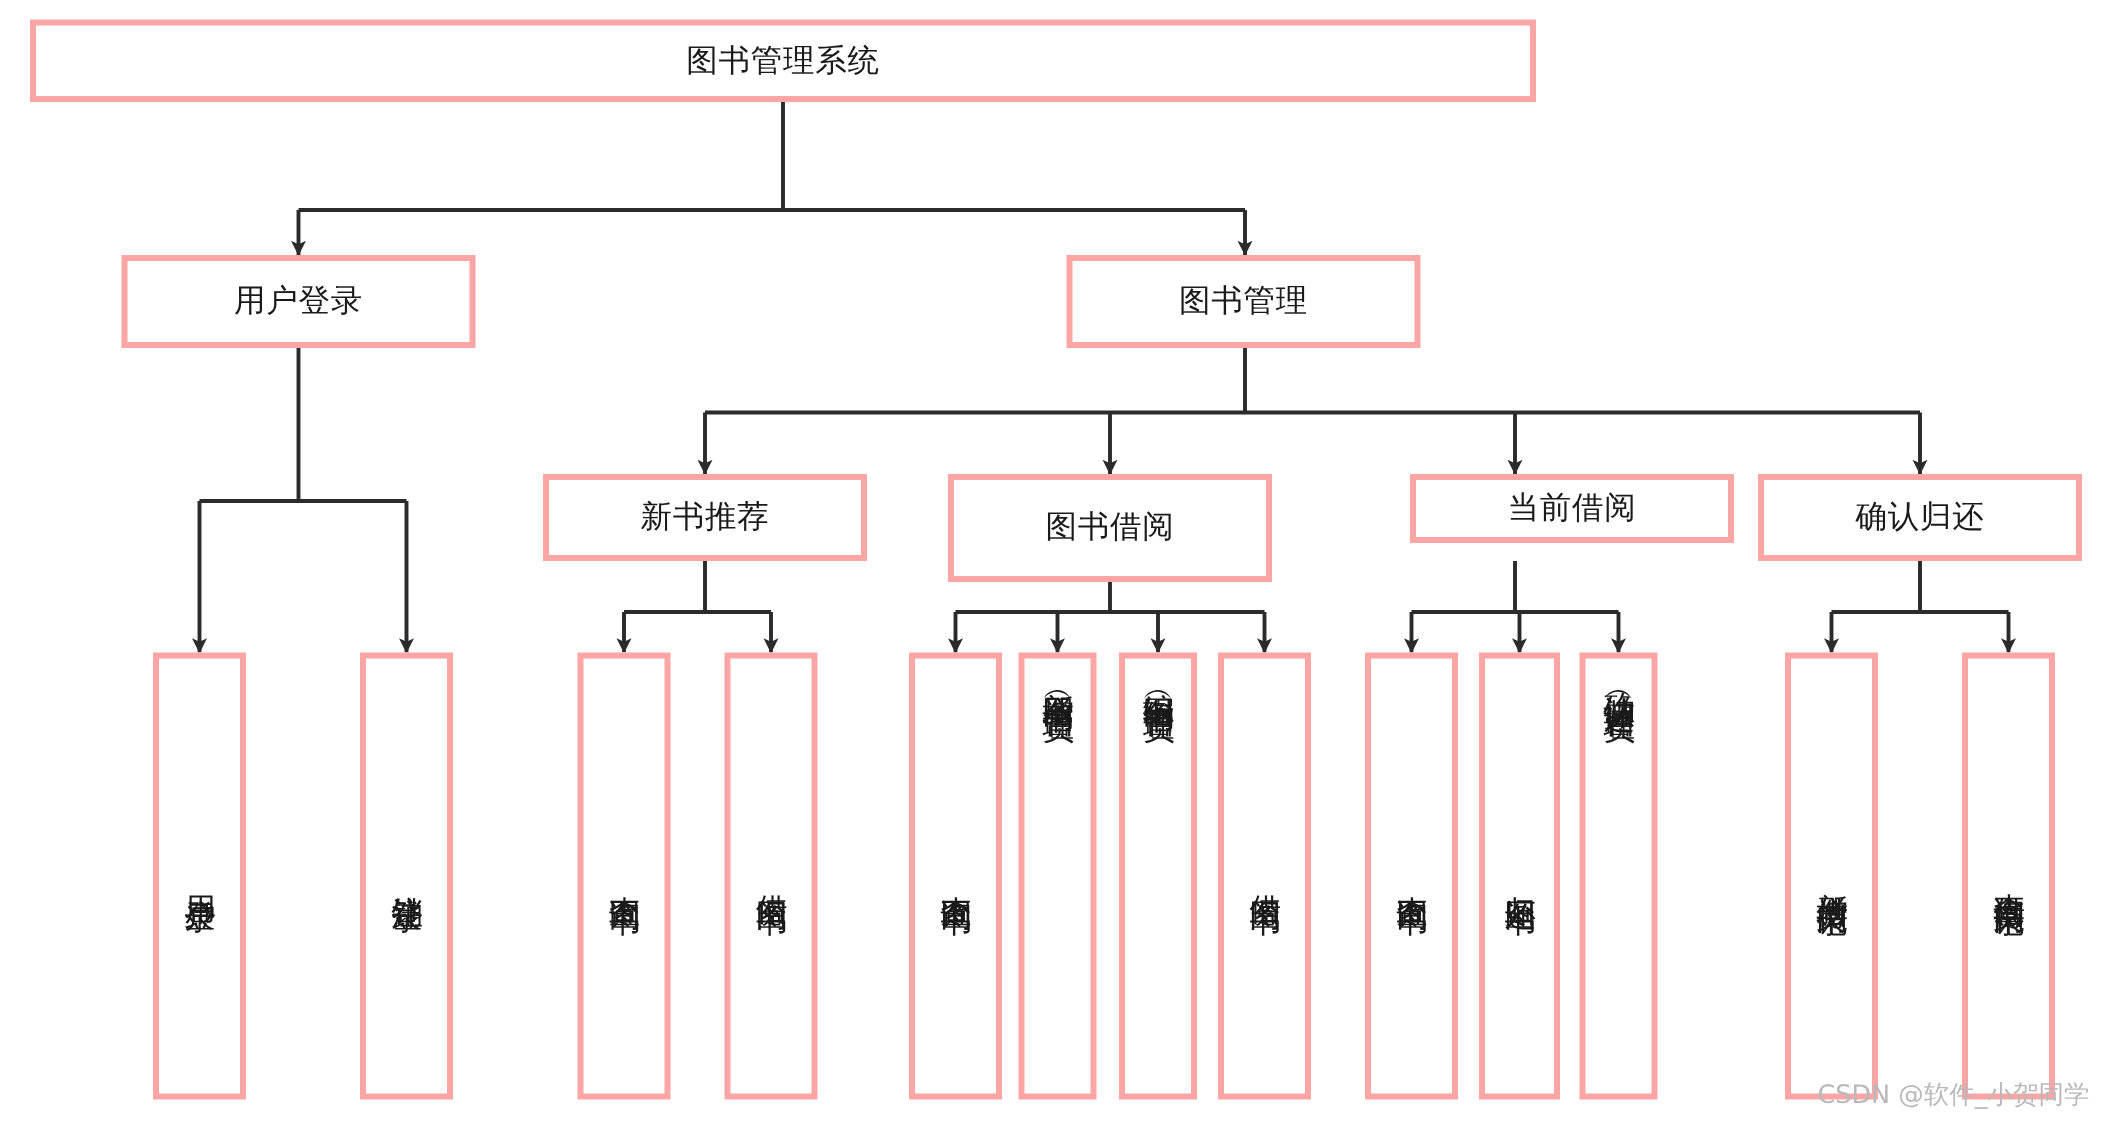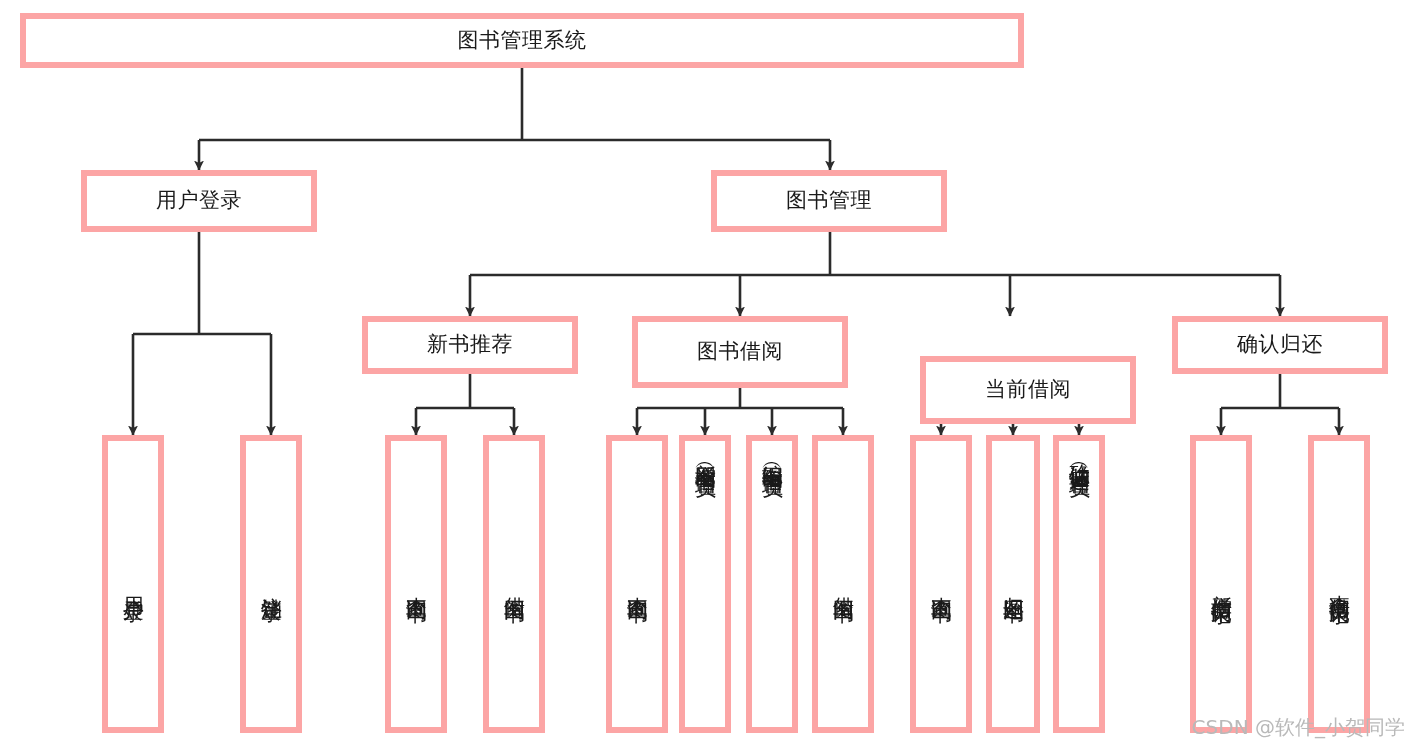"图书管理系统" .node { border: 6px solid #fca5a5 -> 4px solid #fca5a5 }
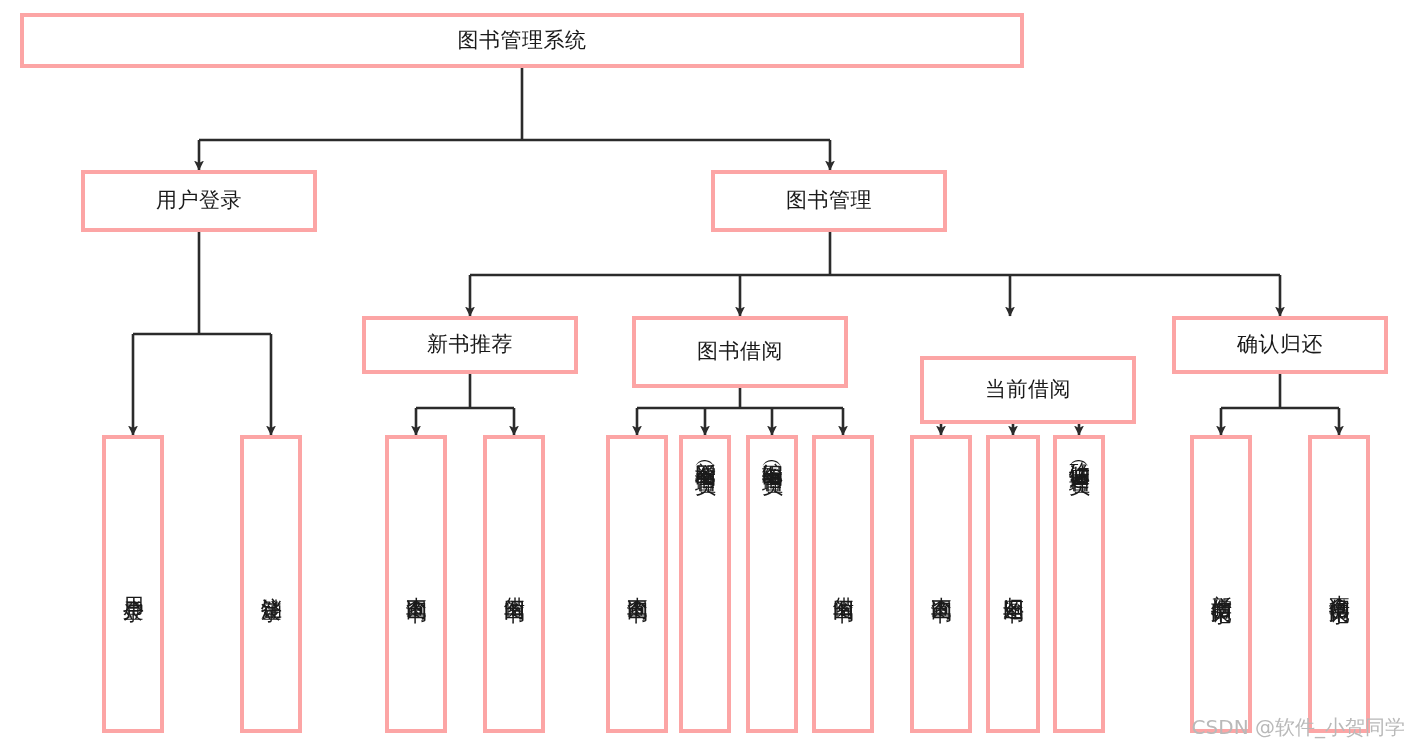"当前借阅" div.node { height: 68px -> 46px; left: 920px -> 940px; margin-top: 40px -> none }
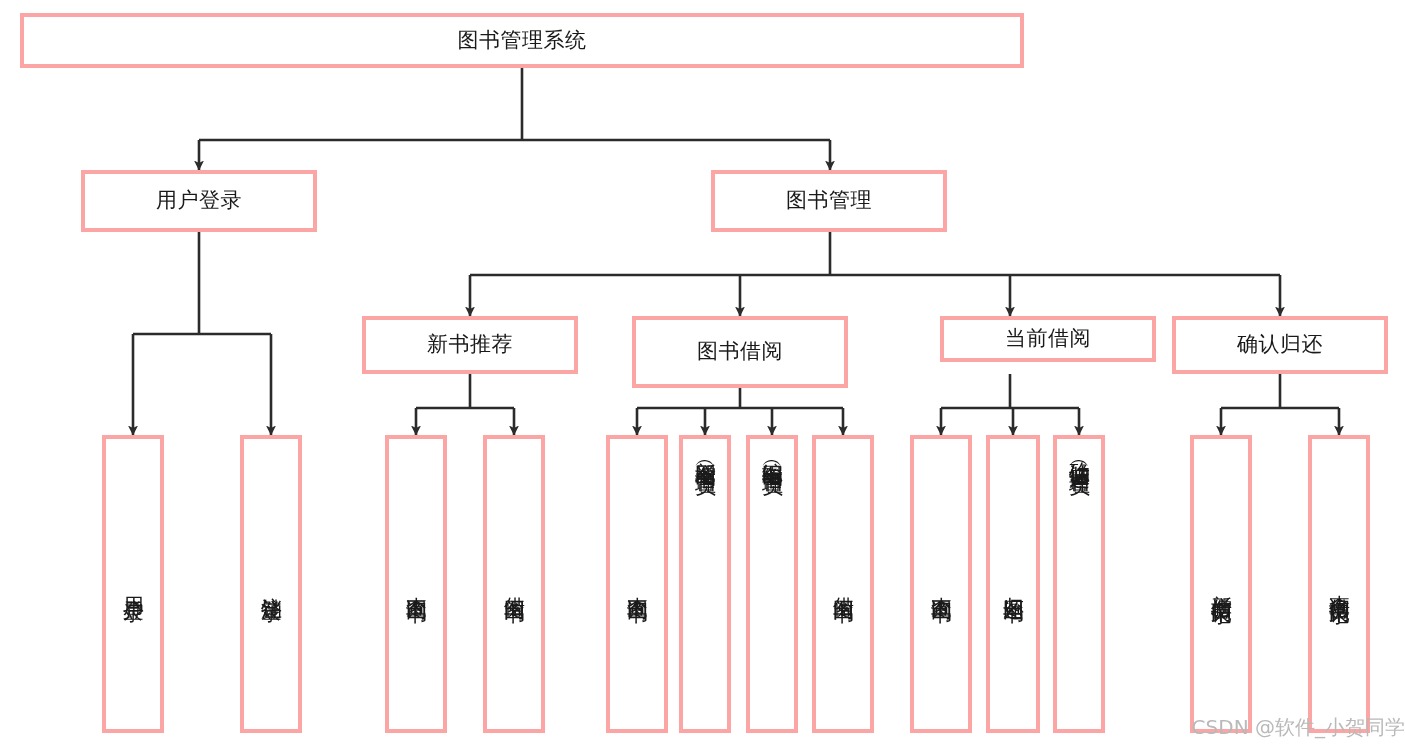"CSDN @软件_小贺同学" .watermark { font-size: 20px -> 17px; right: 0 -> 12px }
